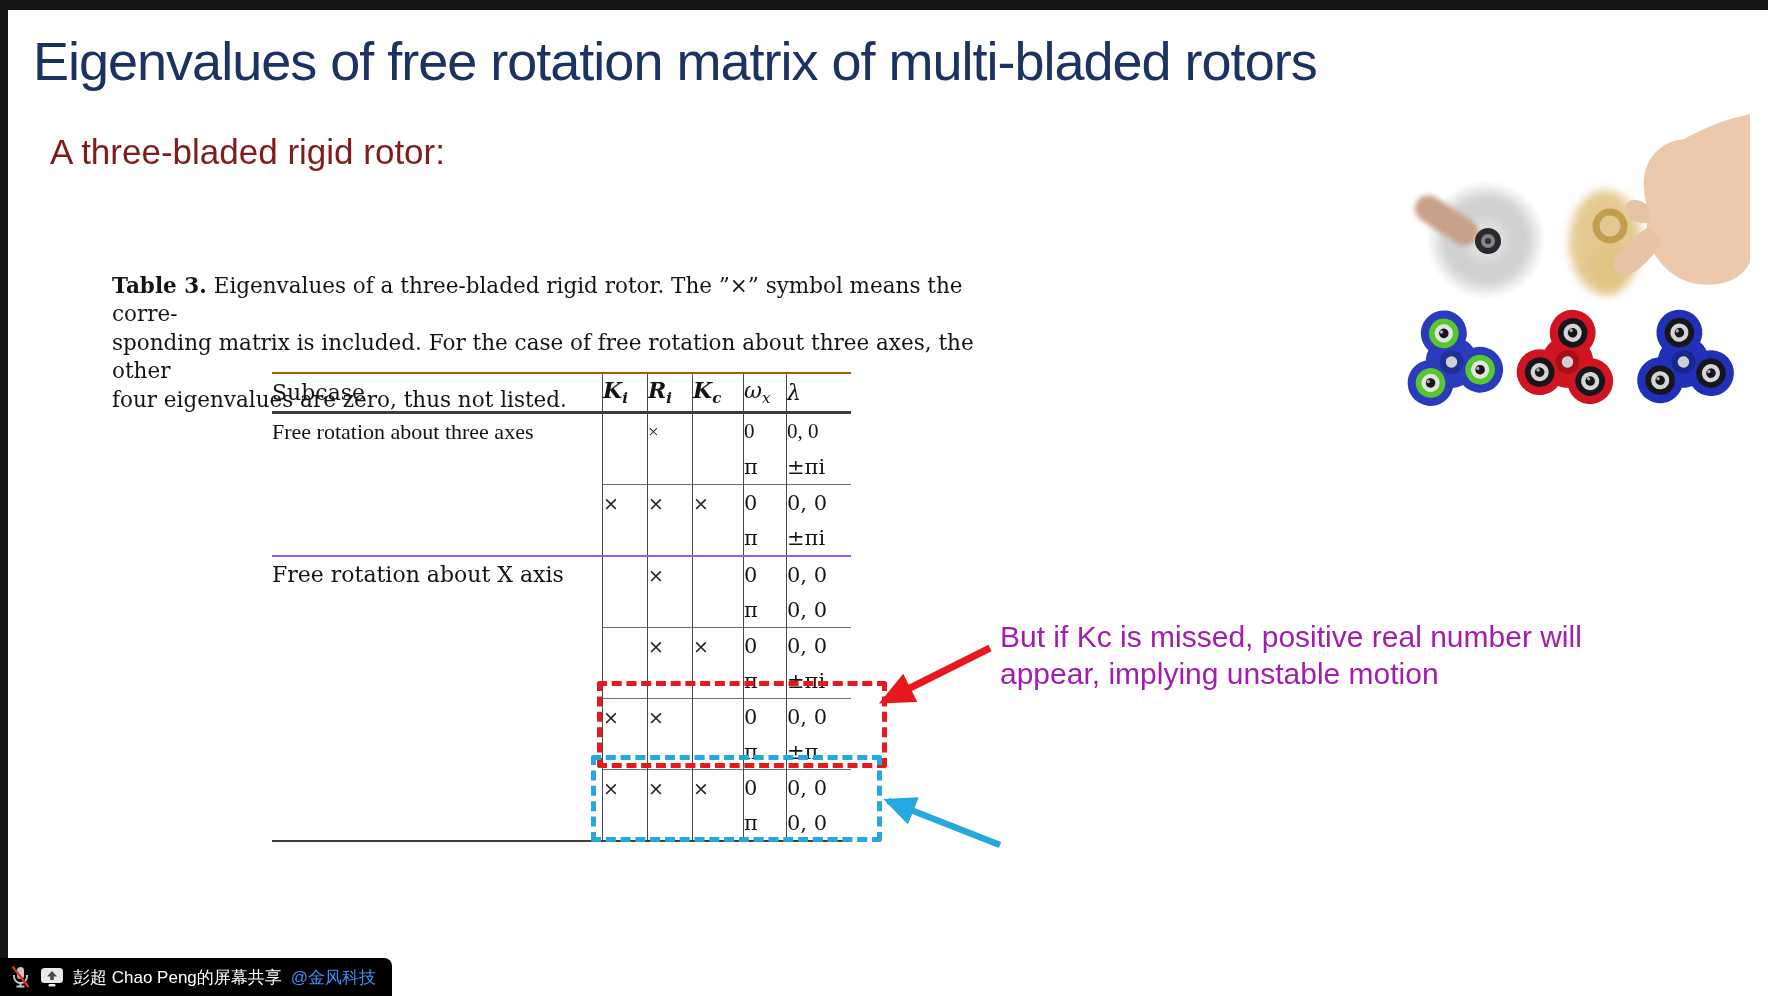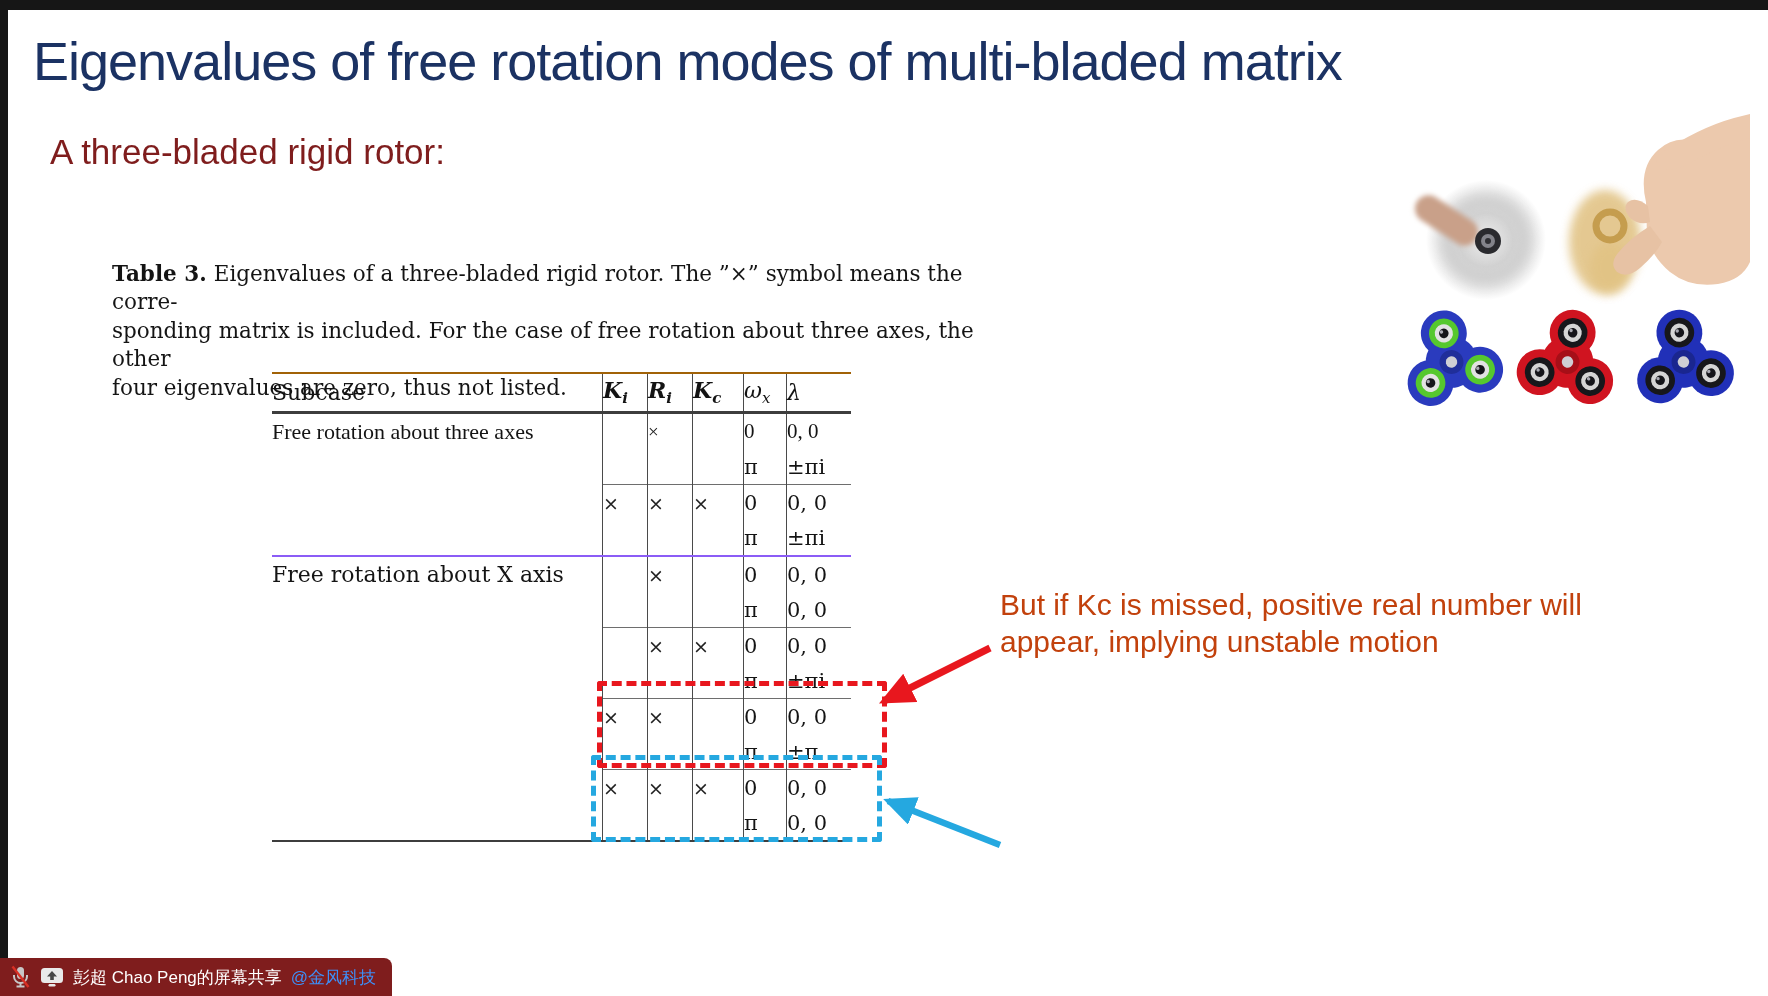"Eigenvalues of free rotation modes" h1.title { text: modes of multi-bladed matrix -> matrix of multi-bladed rotors }
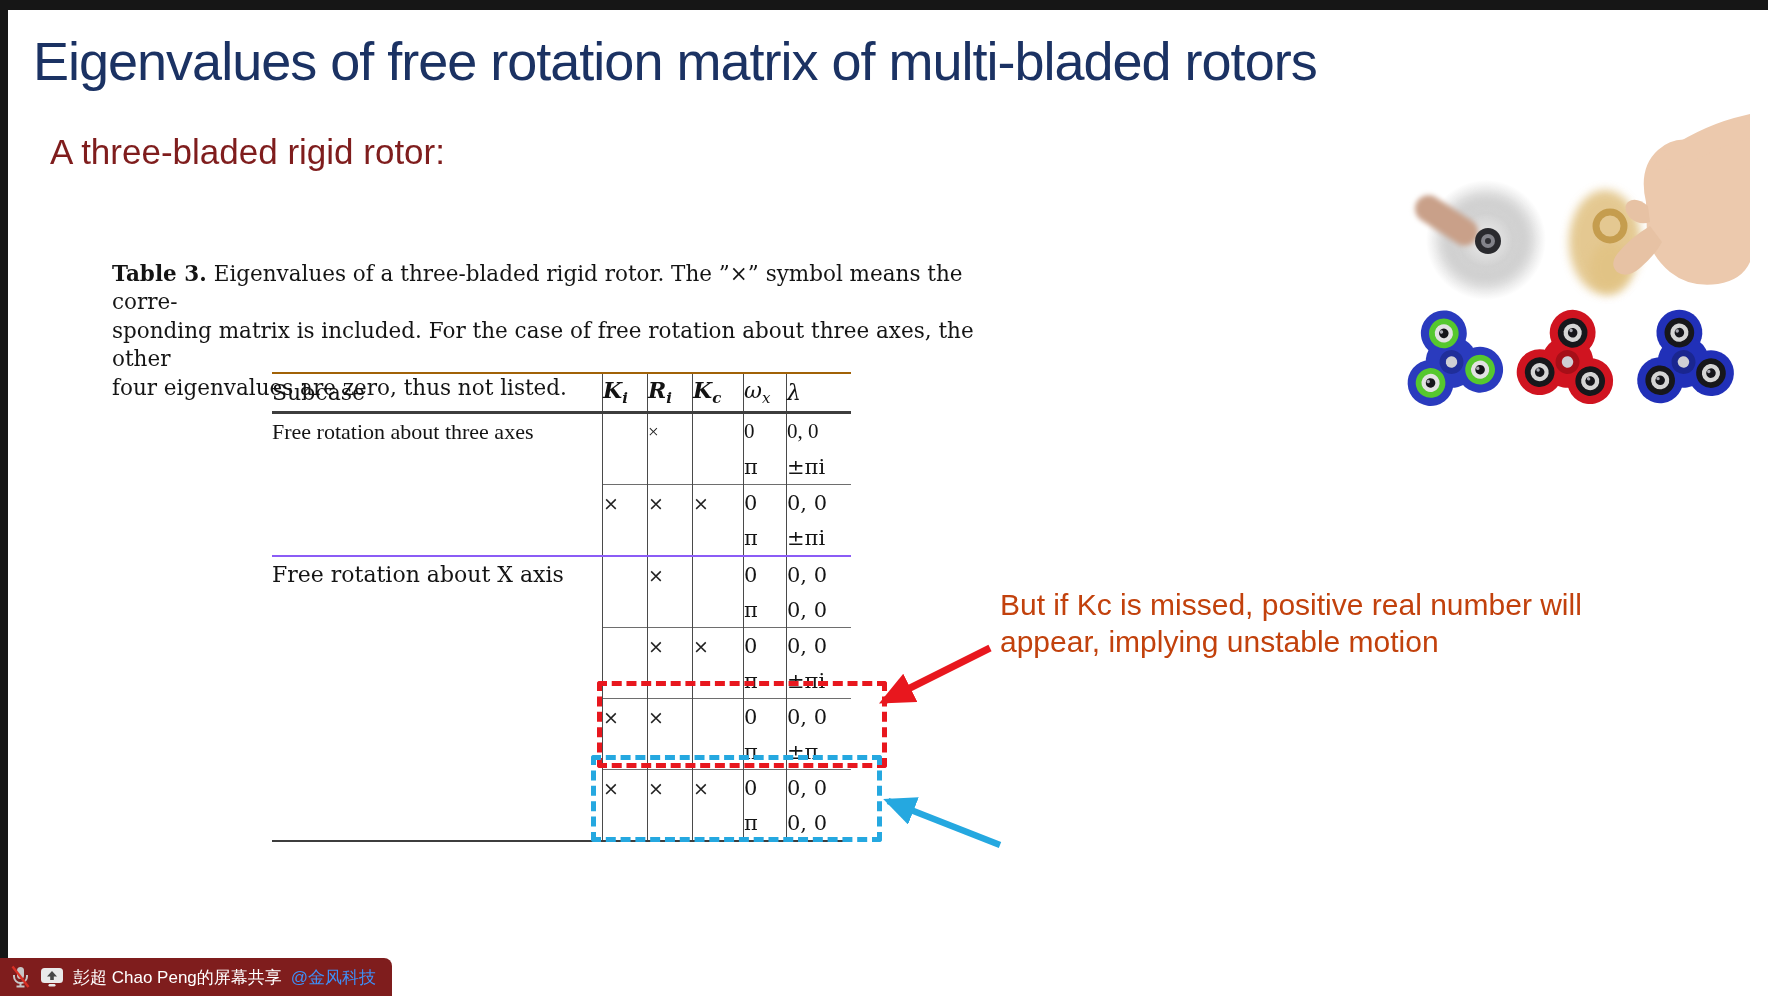"Table 3. Eigenvalues of a" .caption { top: 260px -> 272px }
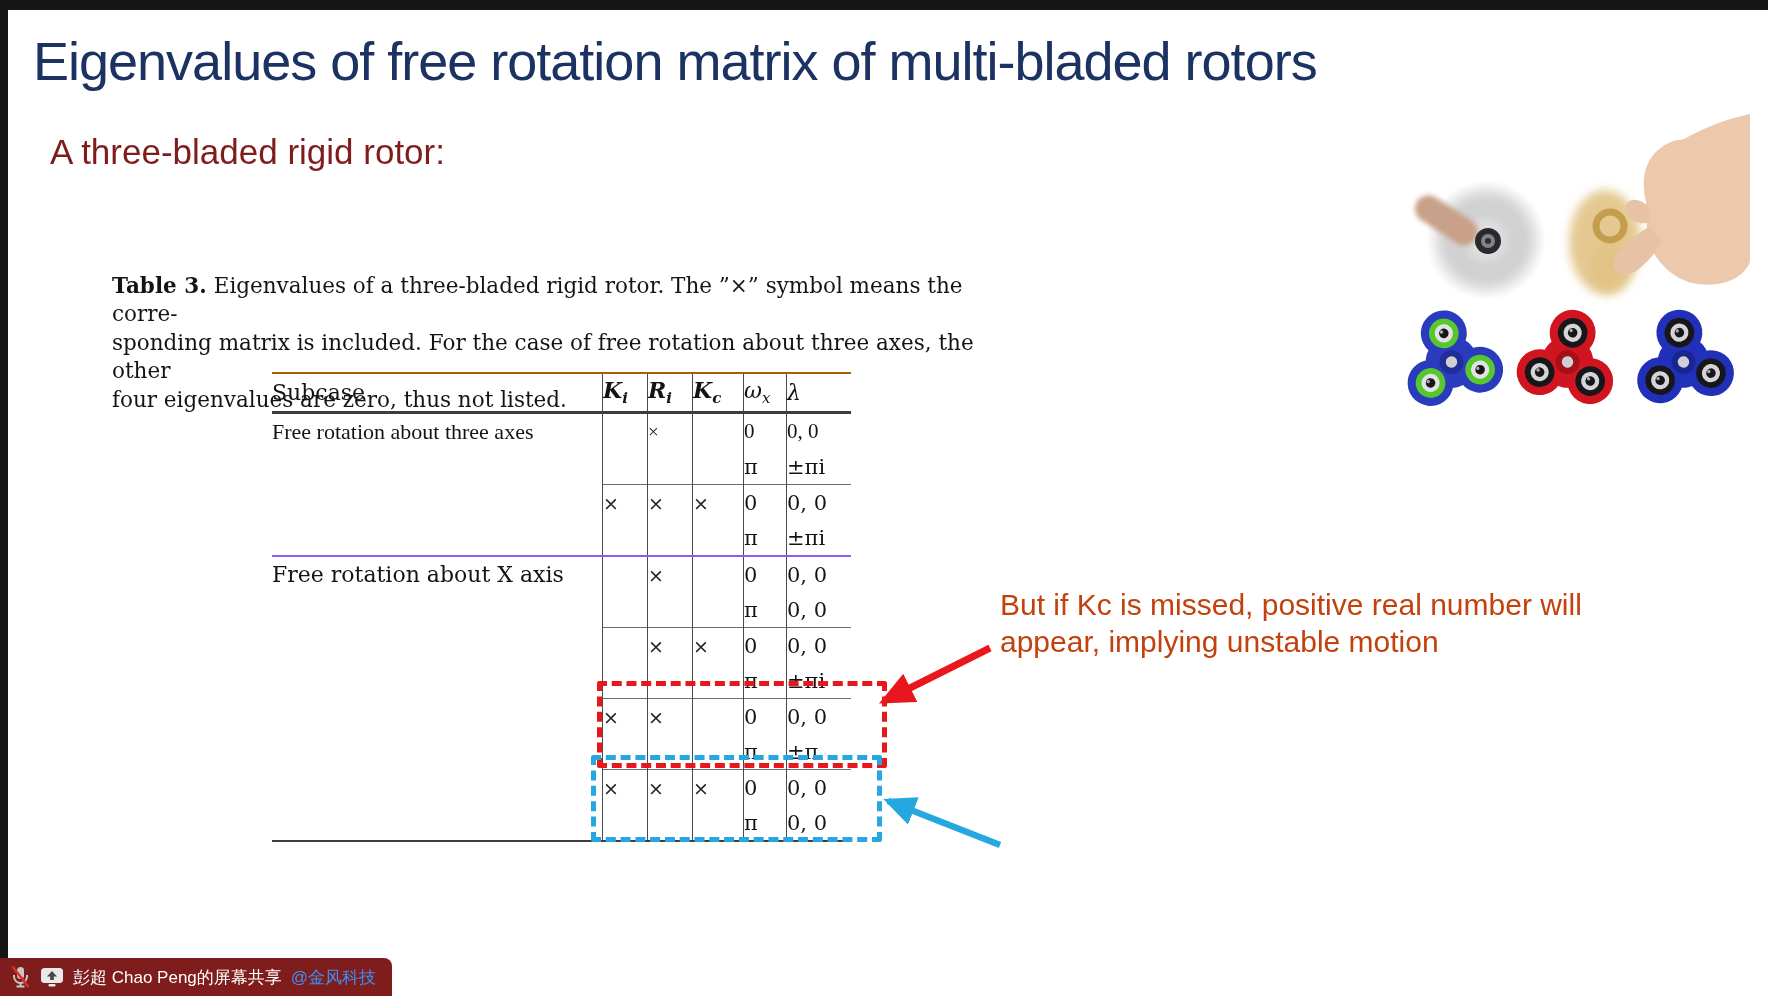"But if Kc is missed," .note { color: #c2410c -> #a21caf; margin-top: none -> 32px }
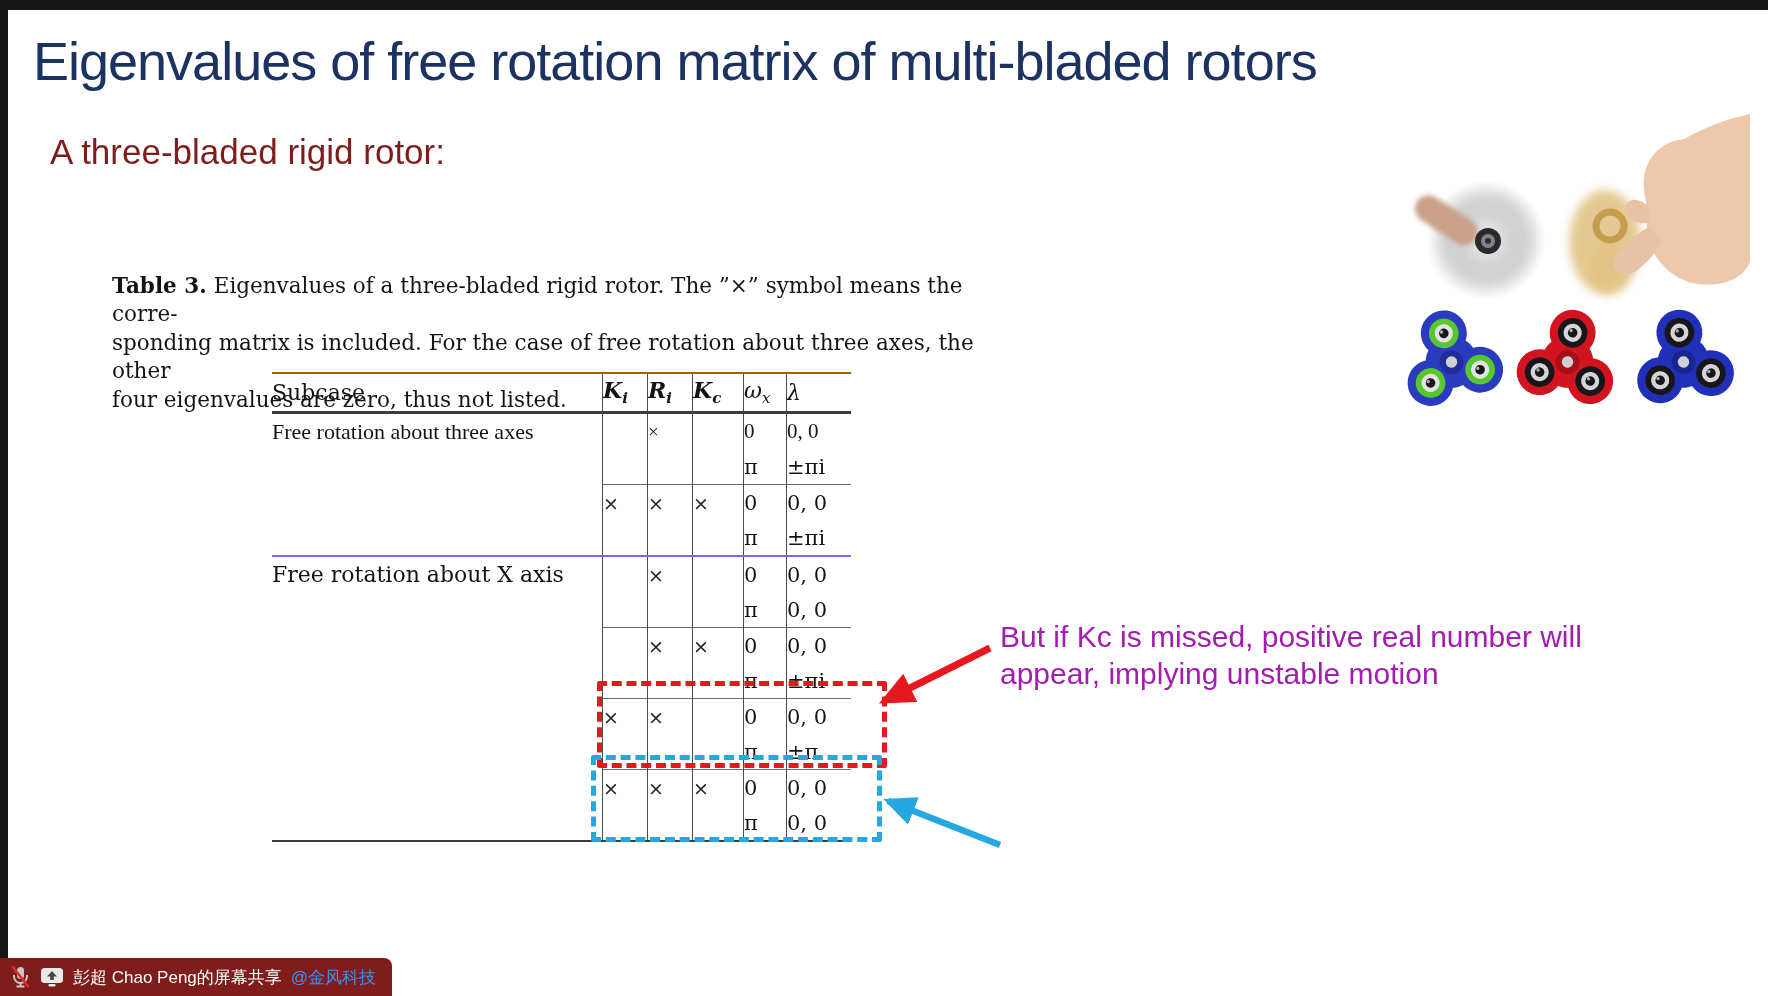"彭超 Chao Peng的屏幕共享" .sharebar { background: #7f1d1d -> #000000 }
